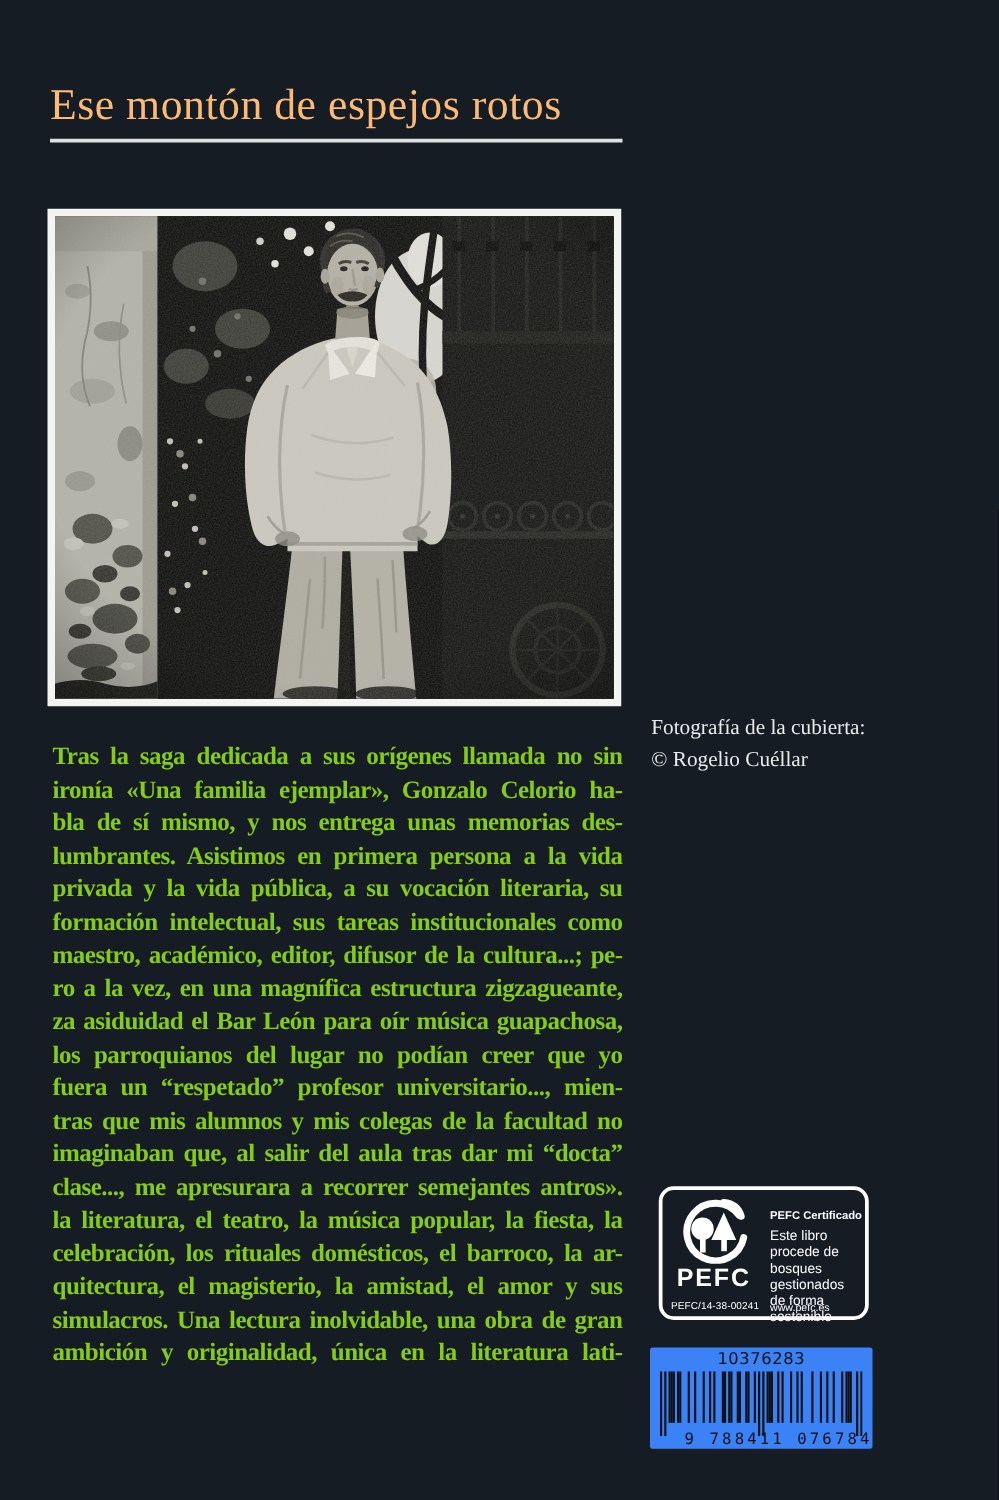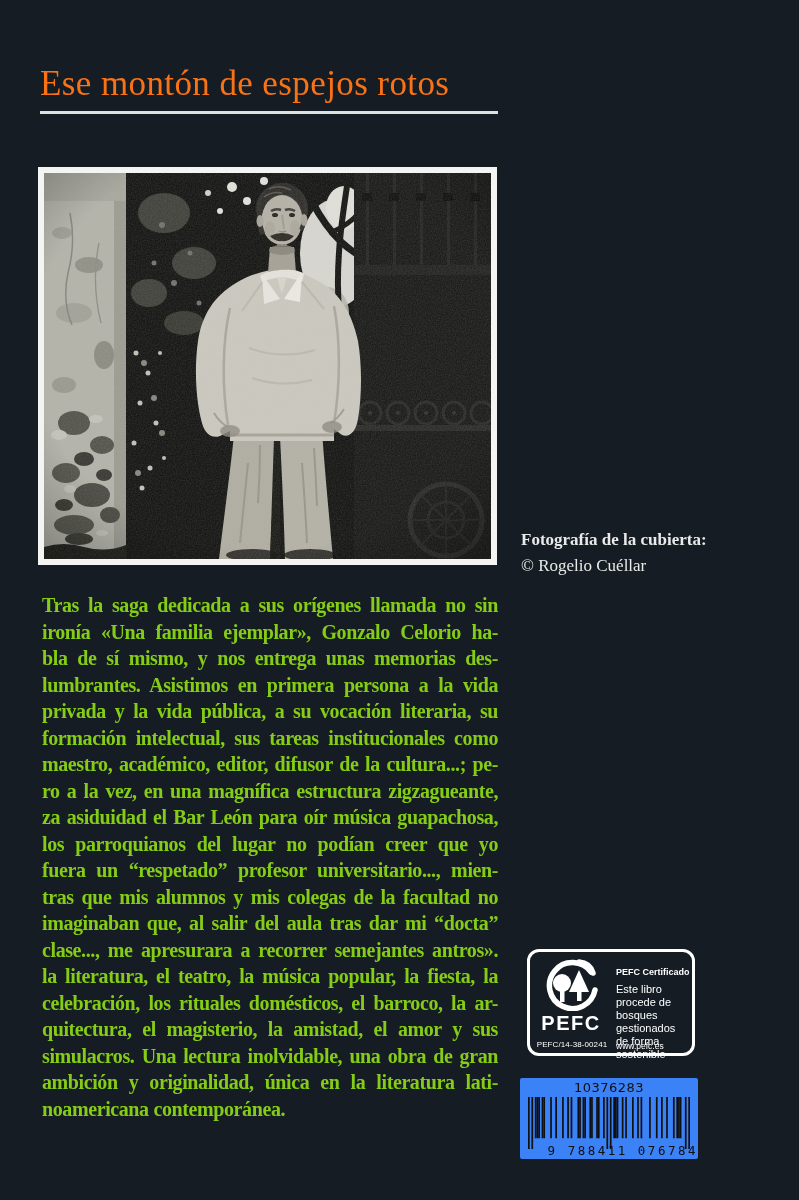"Ese montón de espejos rotos" .title { color: #f97316 -> #fdba74 }
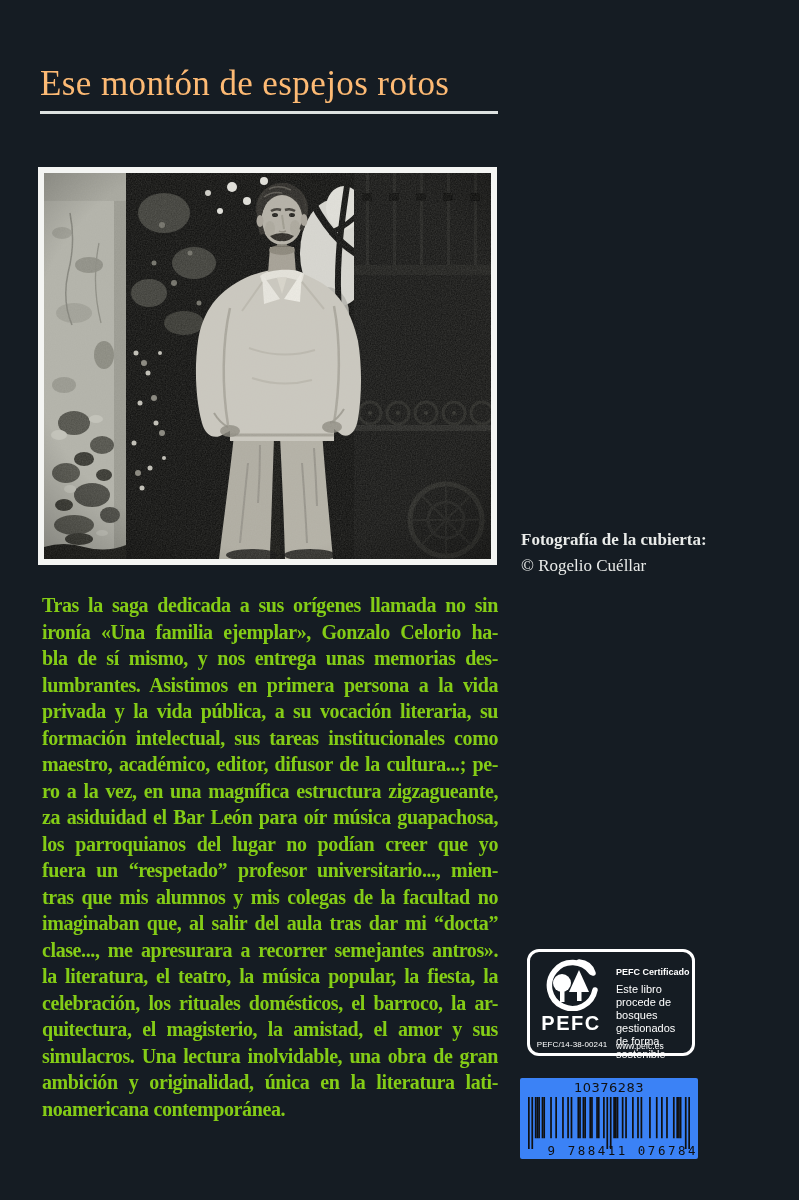"Fotografía de la cubierta:" .credit-label { font-weight: 700 -> 400; margin-top: none -> 42px }
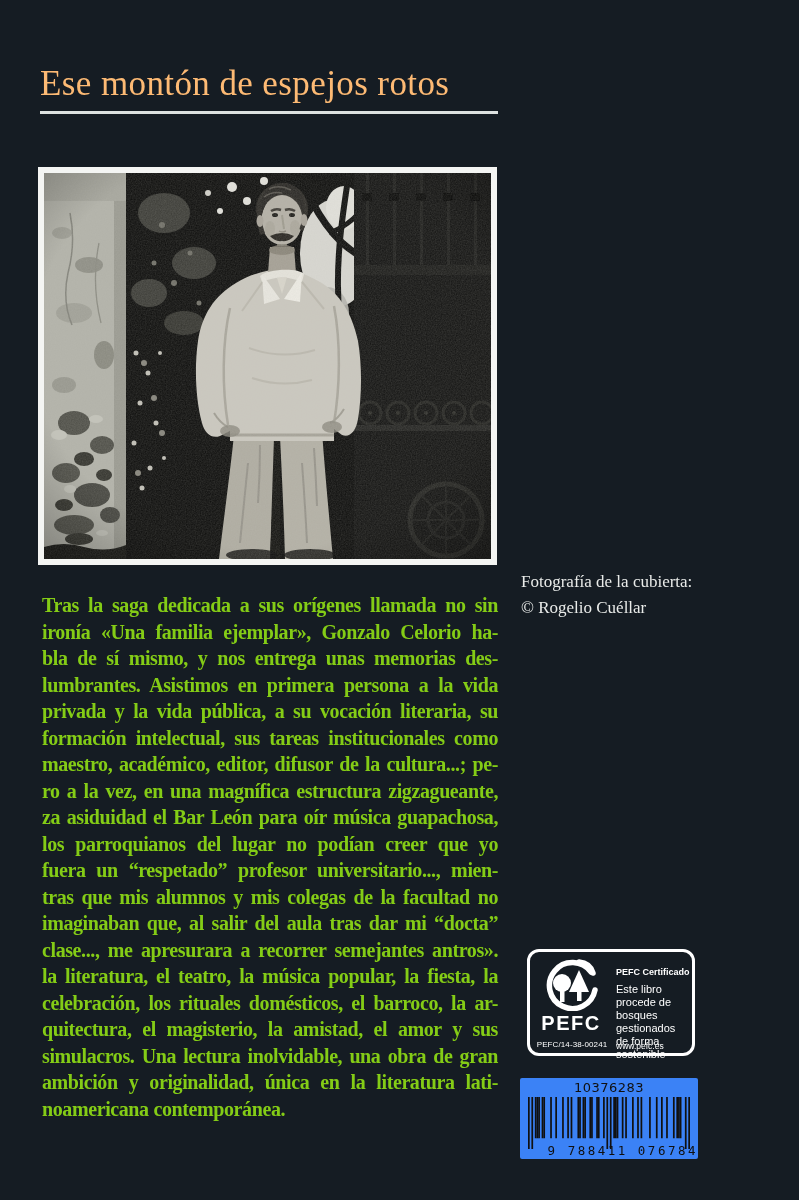"noamericana contemporánea." div.syn-line { html: <div>noamericana contemporánea.</div> -> none }
